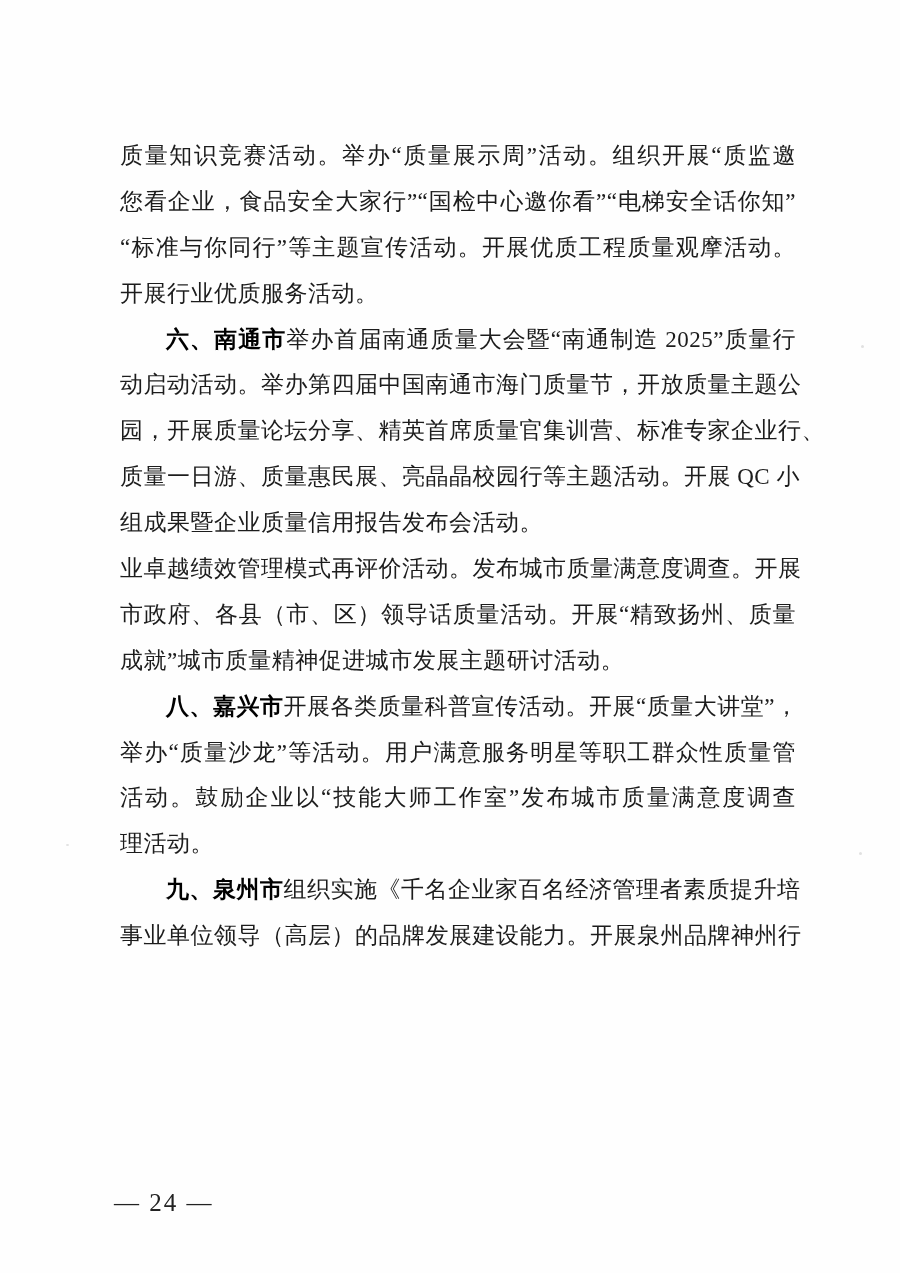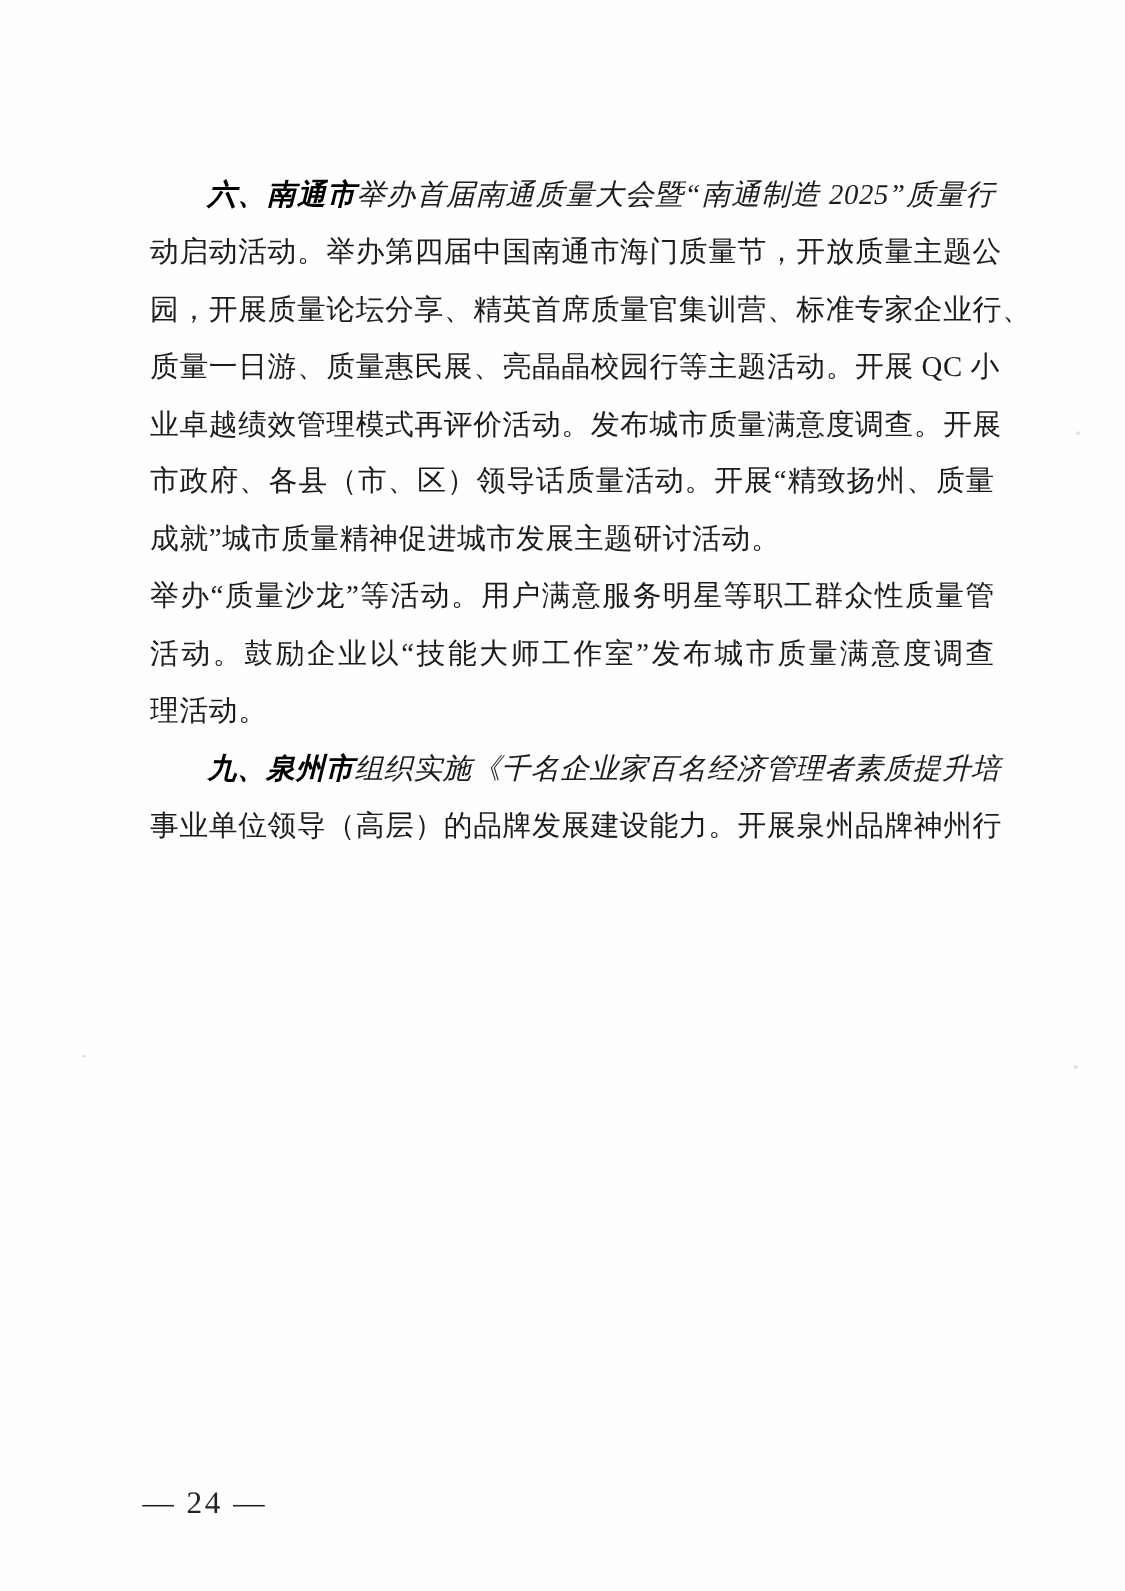"质量知识竞赛活动。举办“质量展示周”活动。组织开展“质监邀" div.paragraph { html: none -> <div> <div>质量知识竞赛活动。举办“质量展示周”活动。组织开展“质监邀</div> <div>您看企业，食品安全大家行”“国检中心邀你看”“电梯安全话你知”</div> <div>“标准与你同行”等主题宣传活动。开展优质工程质量观摩活动。</div> <div>开展行业优质服务活动。</div> </div> }
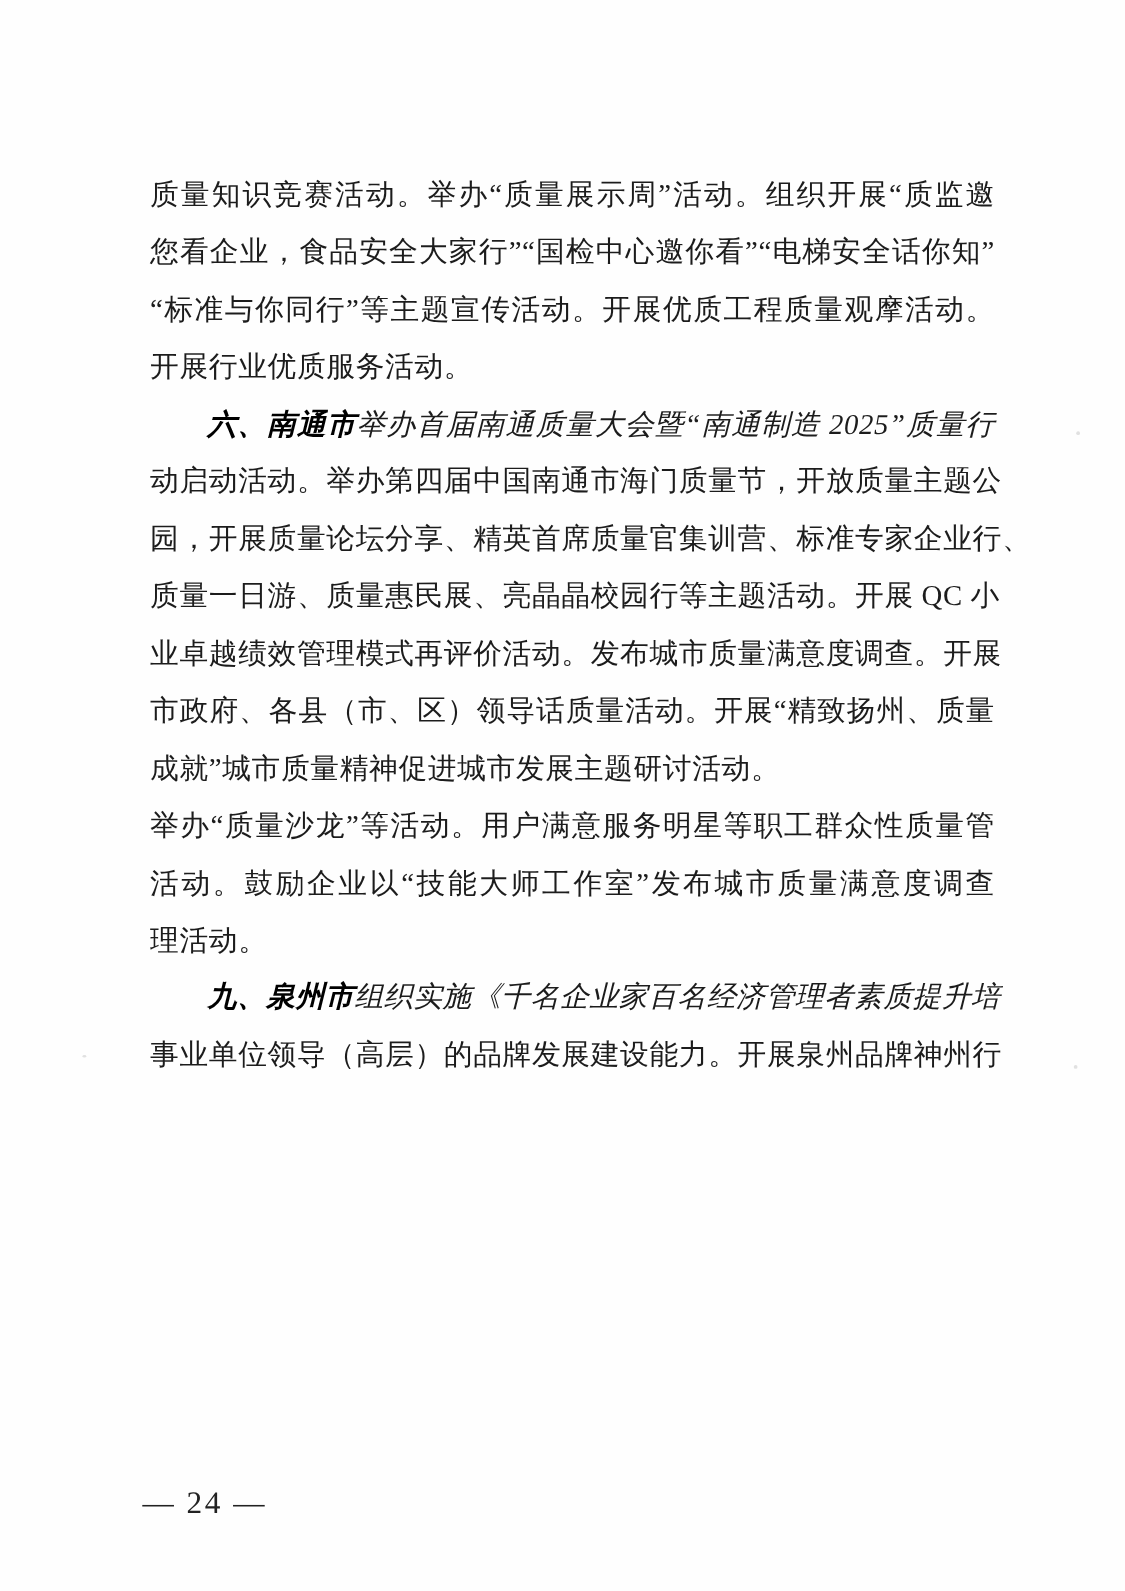"六、南通市举办首届南通质量大会暨“南通制造 2025”质量行" .line.indent { font-style: italic -> none }
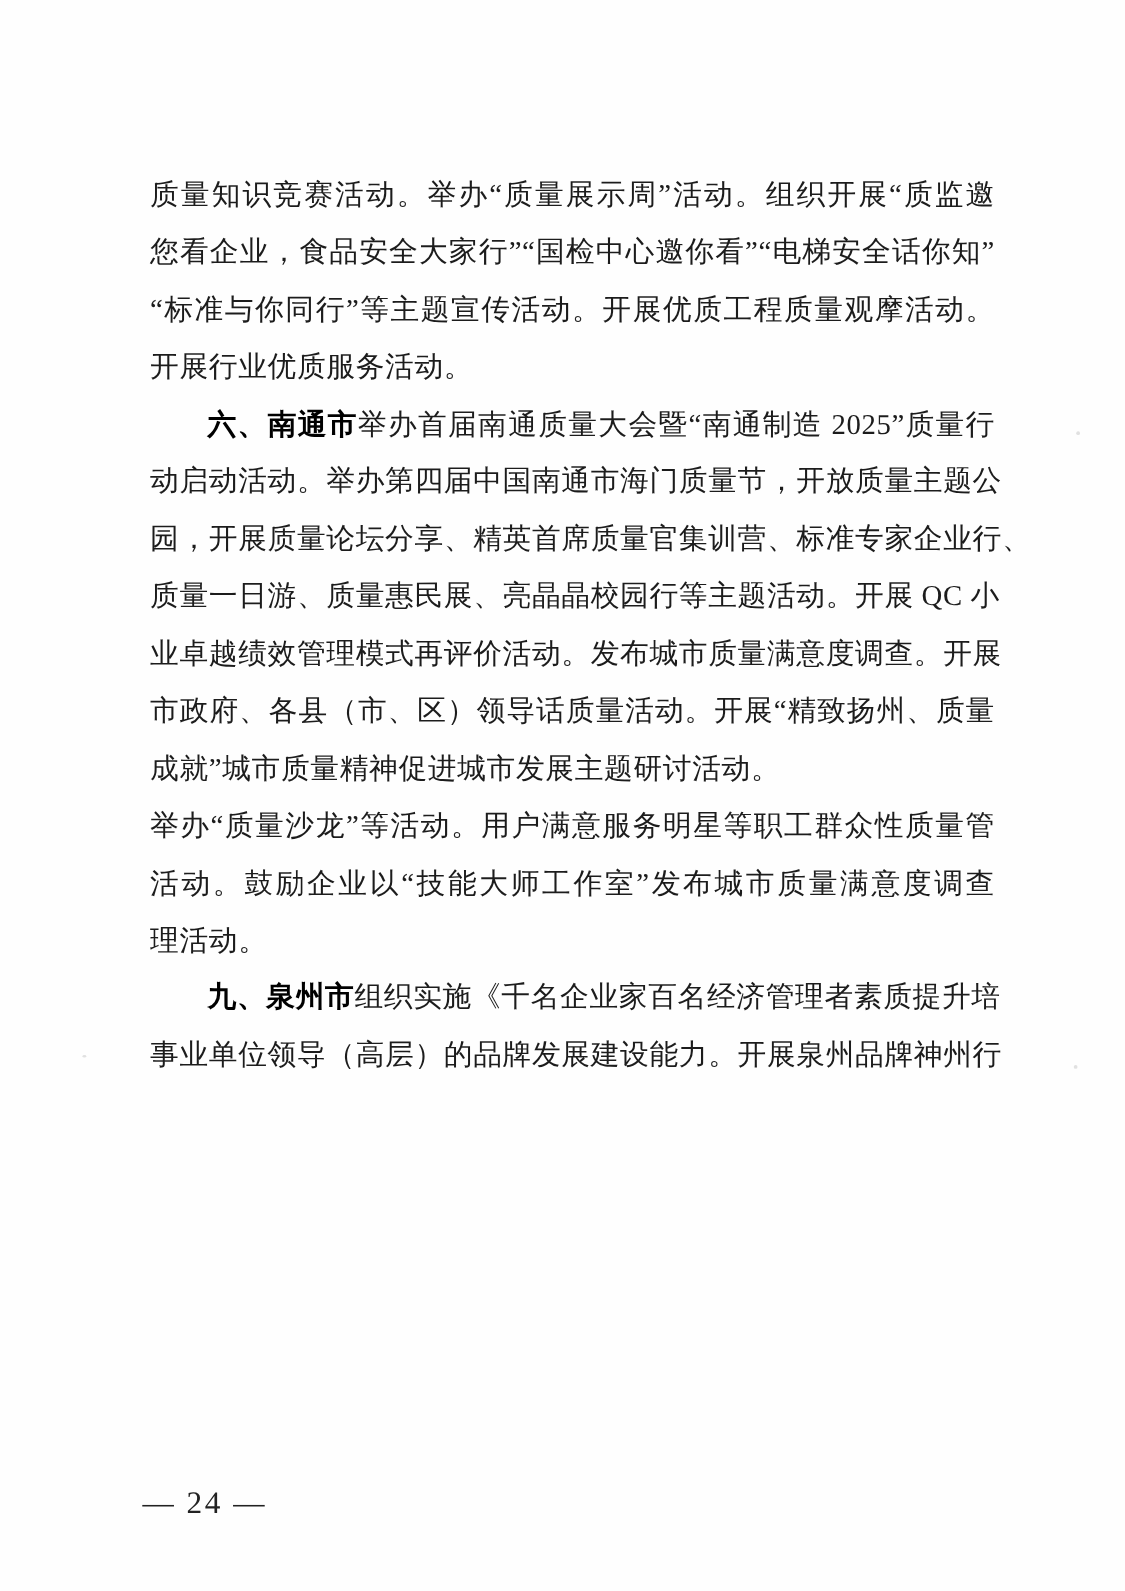"组成果暨企业质量信用报告发布会活动。" div.line { html: none -> <div>组成果暨企业质量信用报告发布会活动。</div> }
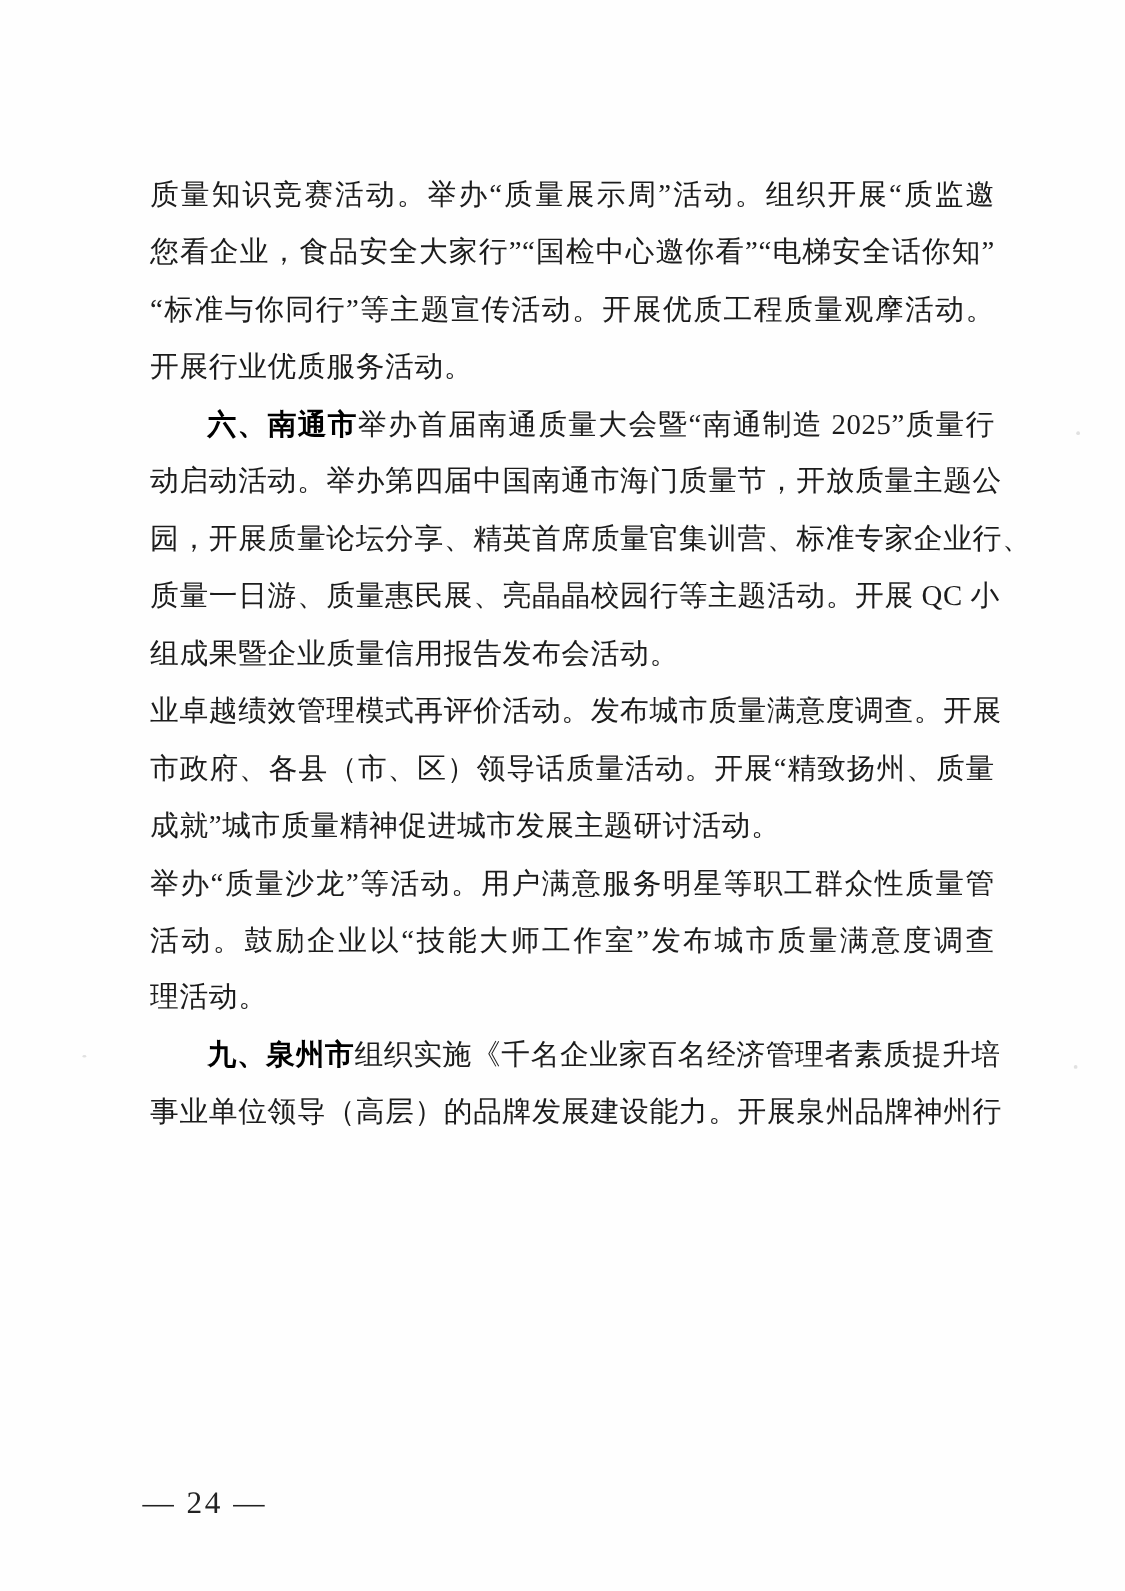"八、嘉兴市开展各类质量科普宣传活动。开展“质量大讲堂”，" div.line { html: none -> <div><b>八、嘉兴市</b>开展各类质量科普宣传活动。开展“质量大讲堂”，</div> }
